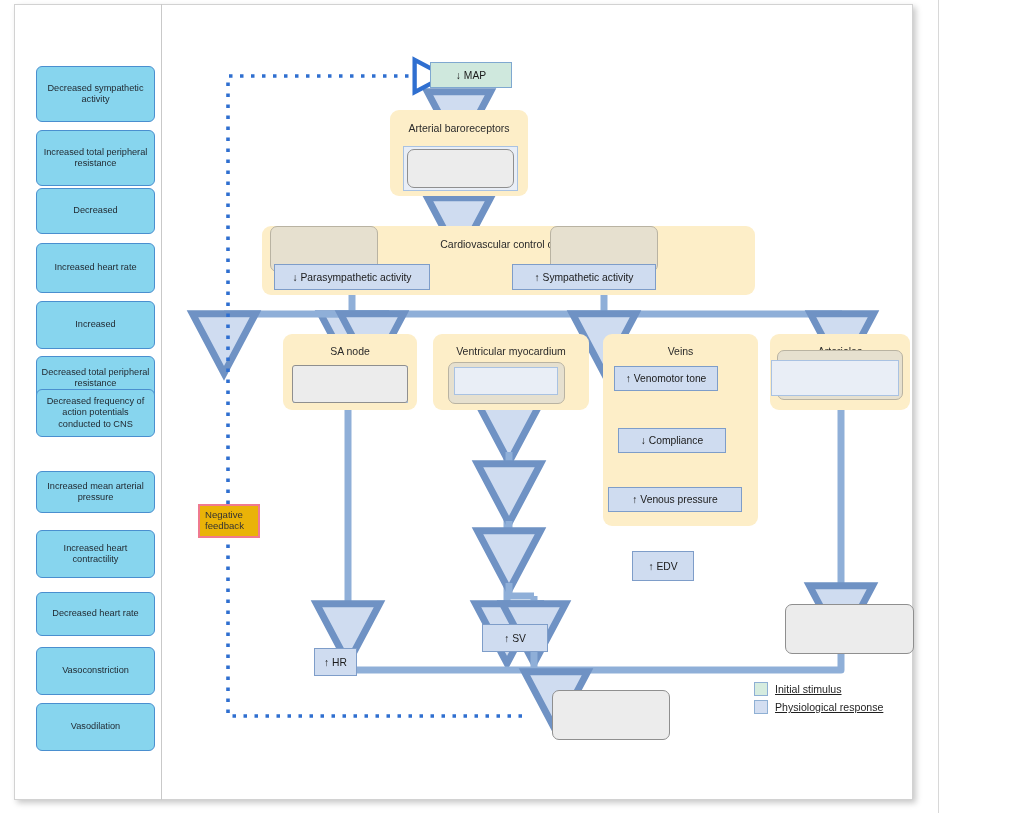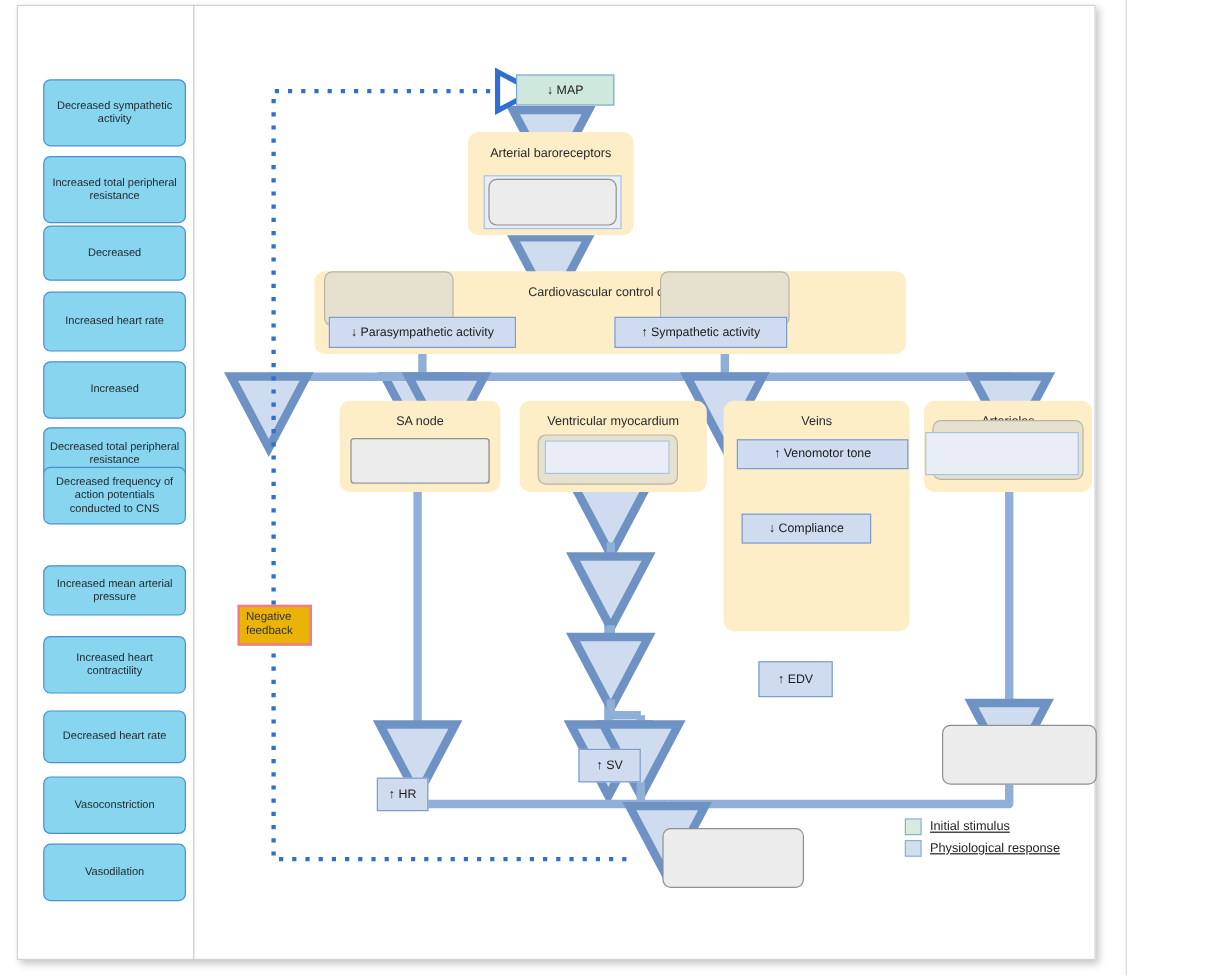"↑ Venomotor tone" div.node { width: 143px -> 104px }
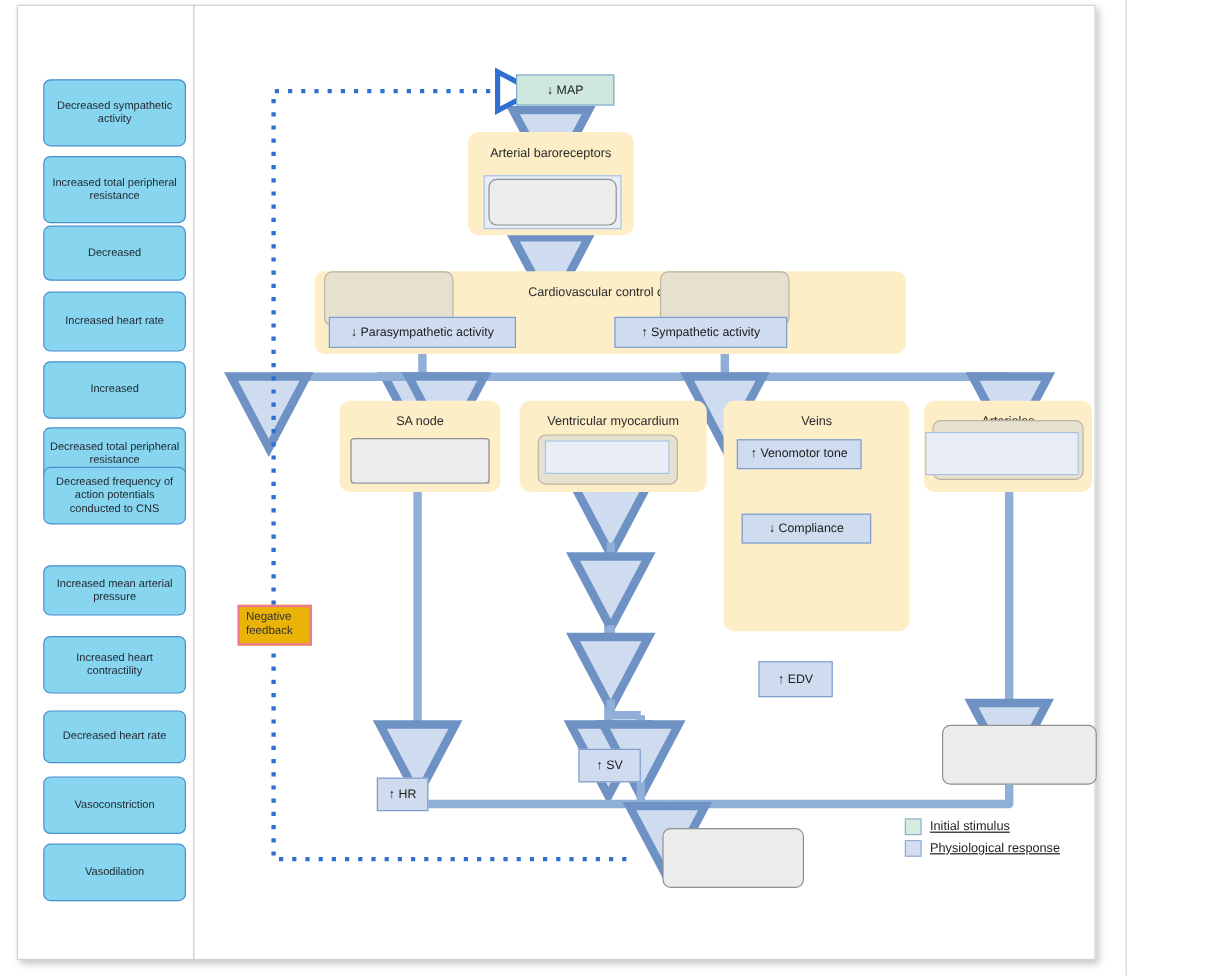"↑ Venous pressure" div.node { html: none -> <div> <span>↑ Venous pressure</span> </div> }
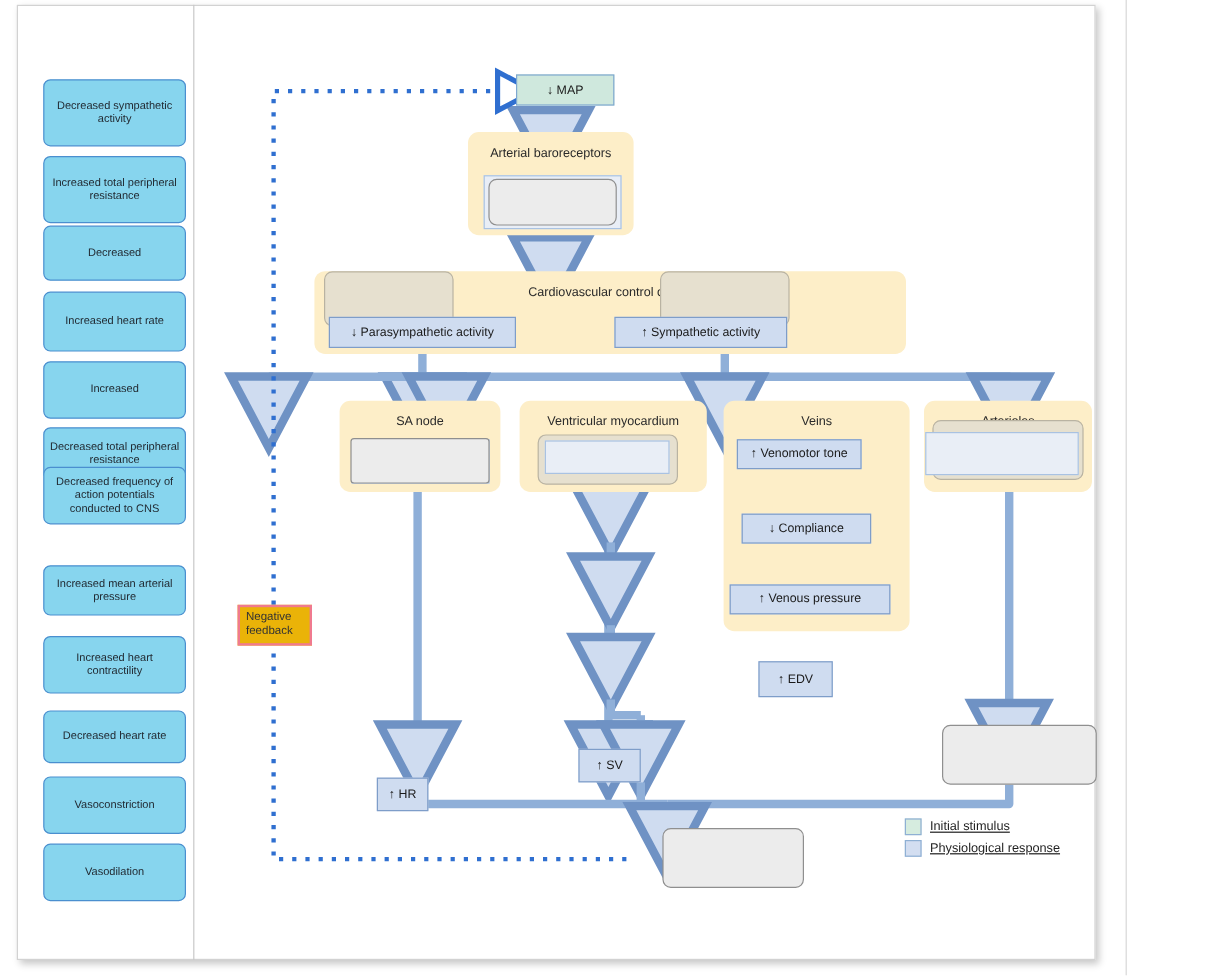"↑ SV" div.node { width: 52px -> 66px }
